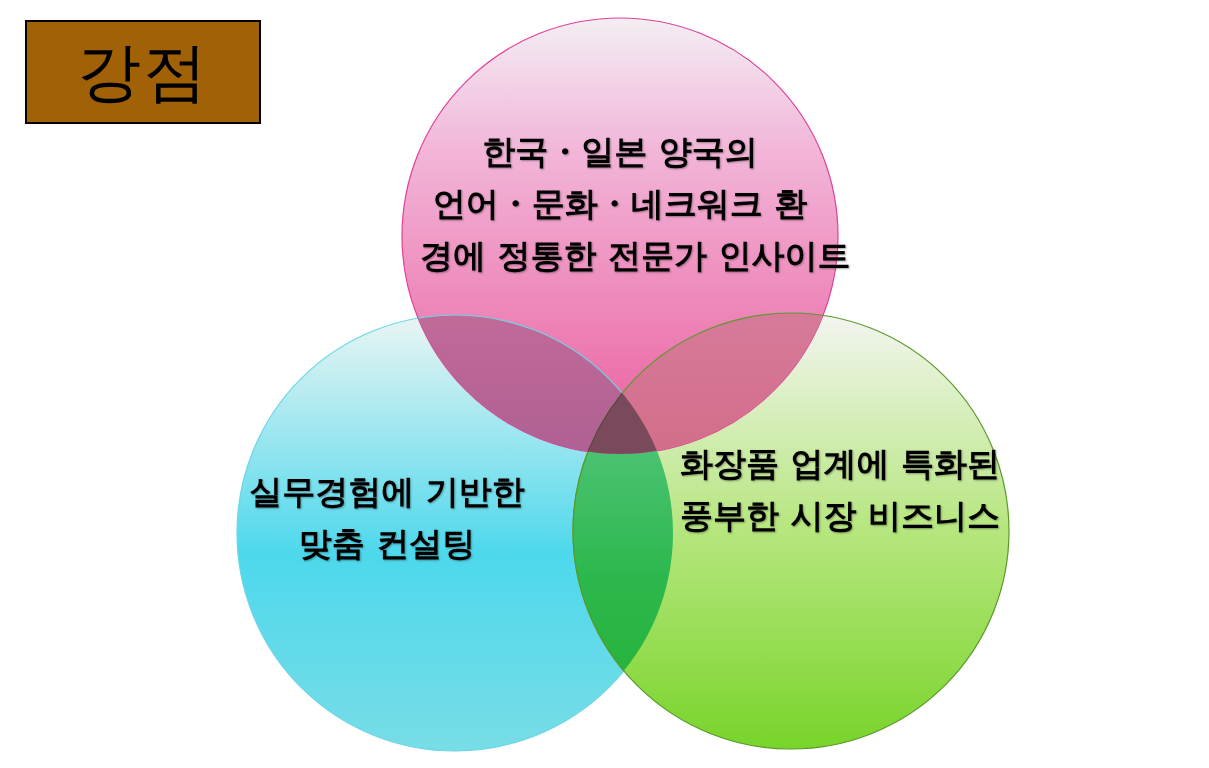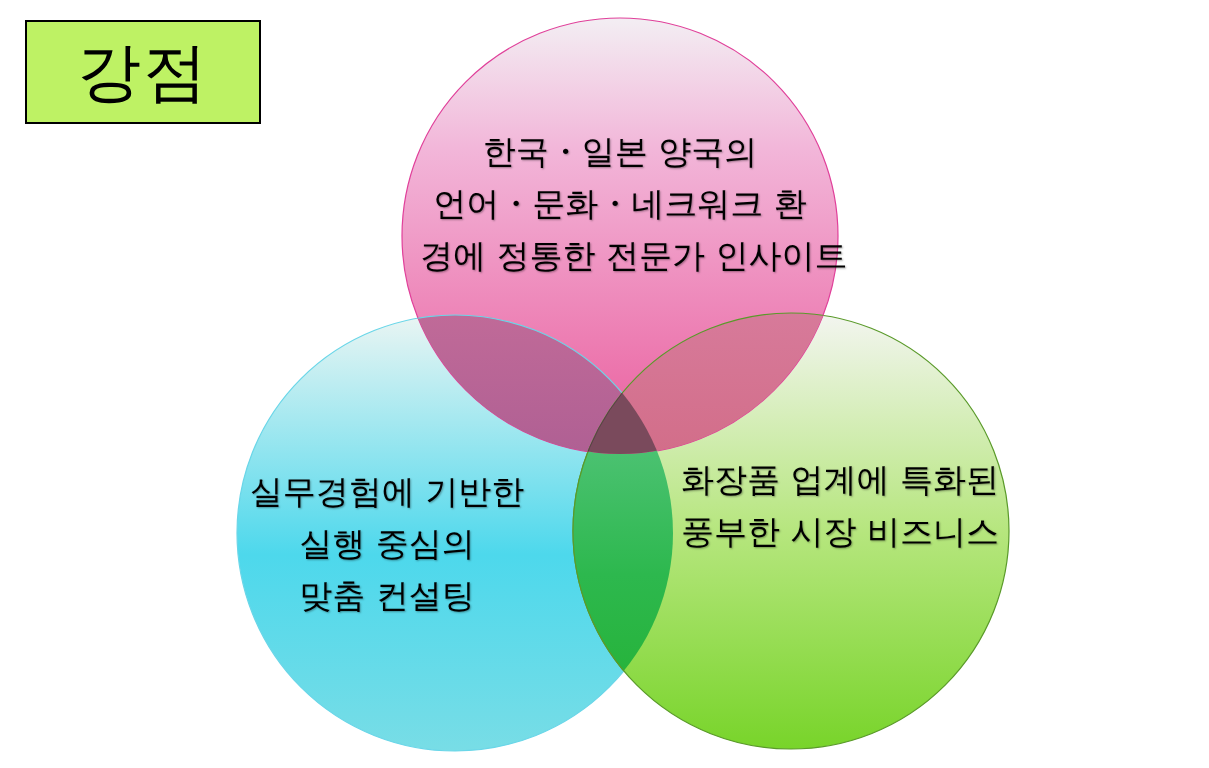"강점" .title-box { background: #bef264 -> #a16207 }
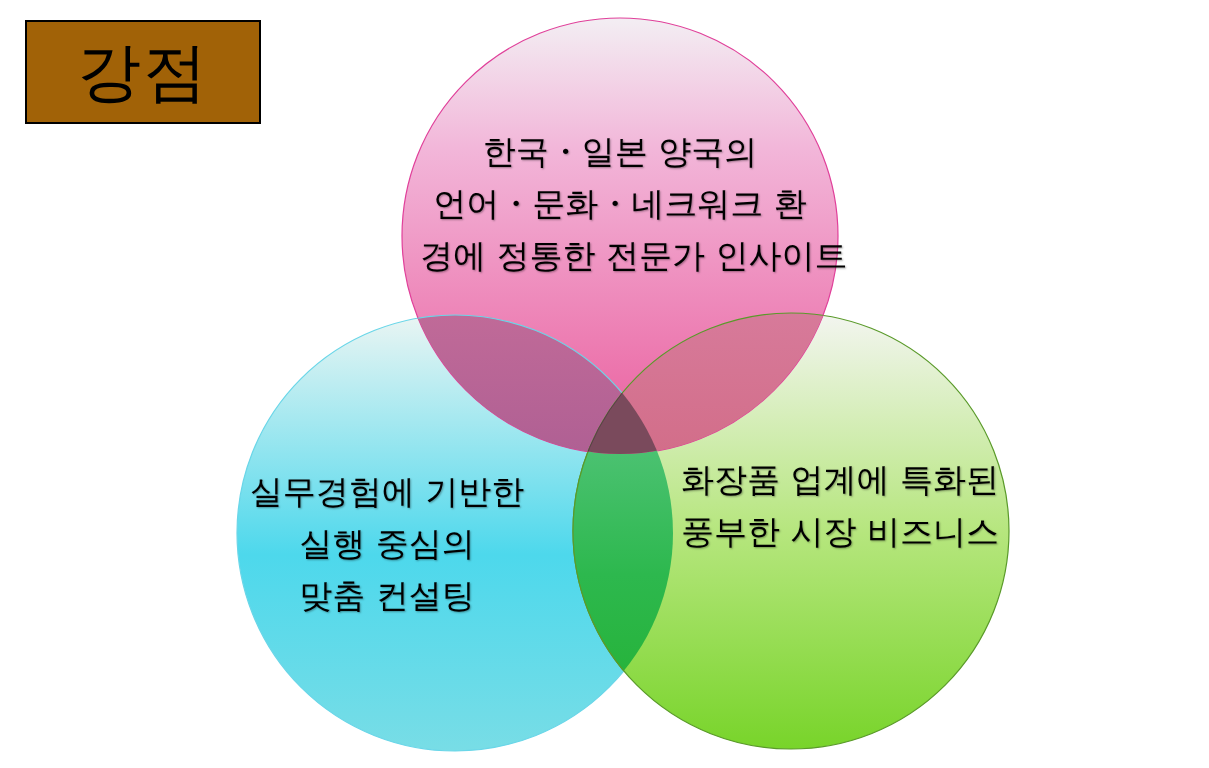"한국・일본 양국의" .label { font-weight: normal -> bold }
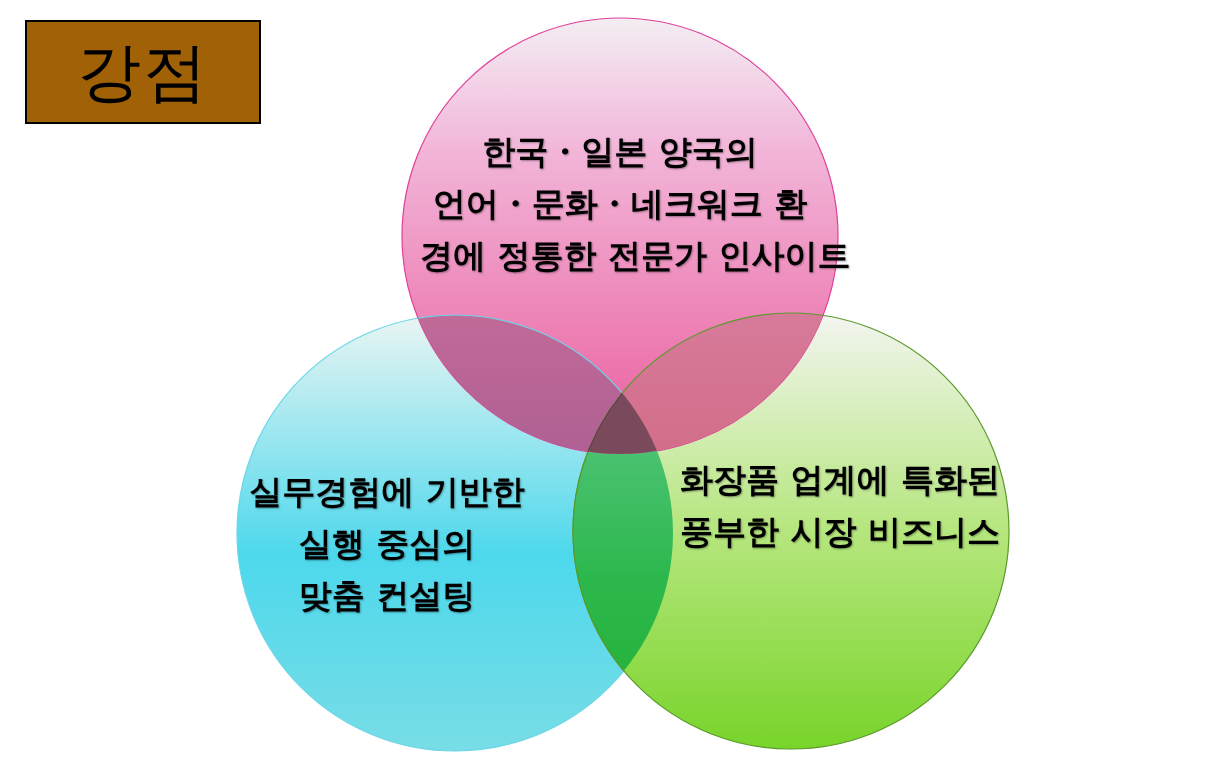"화장품 업계에 특화된" div.label { top: 454px -> 438px }
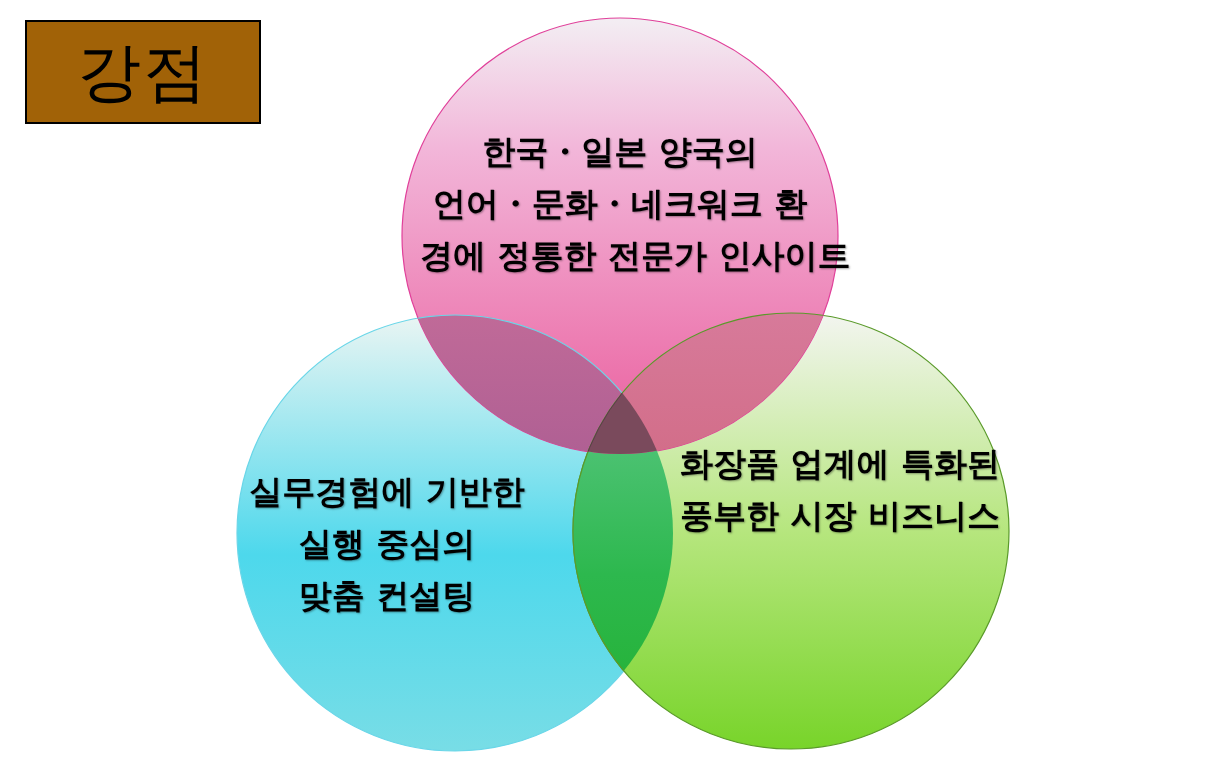"실행 중심의" div { html: <div>실행 중심의</div> -> none }
